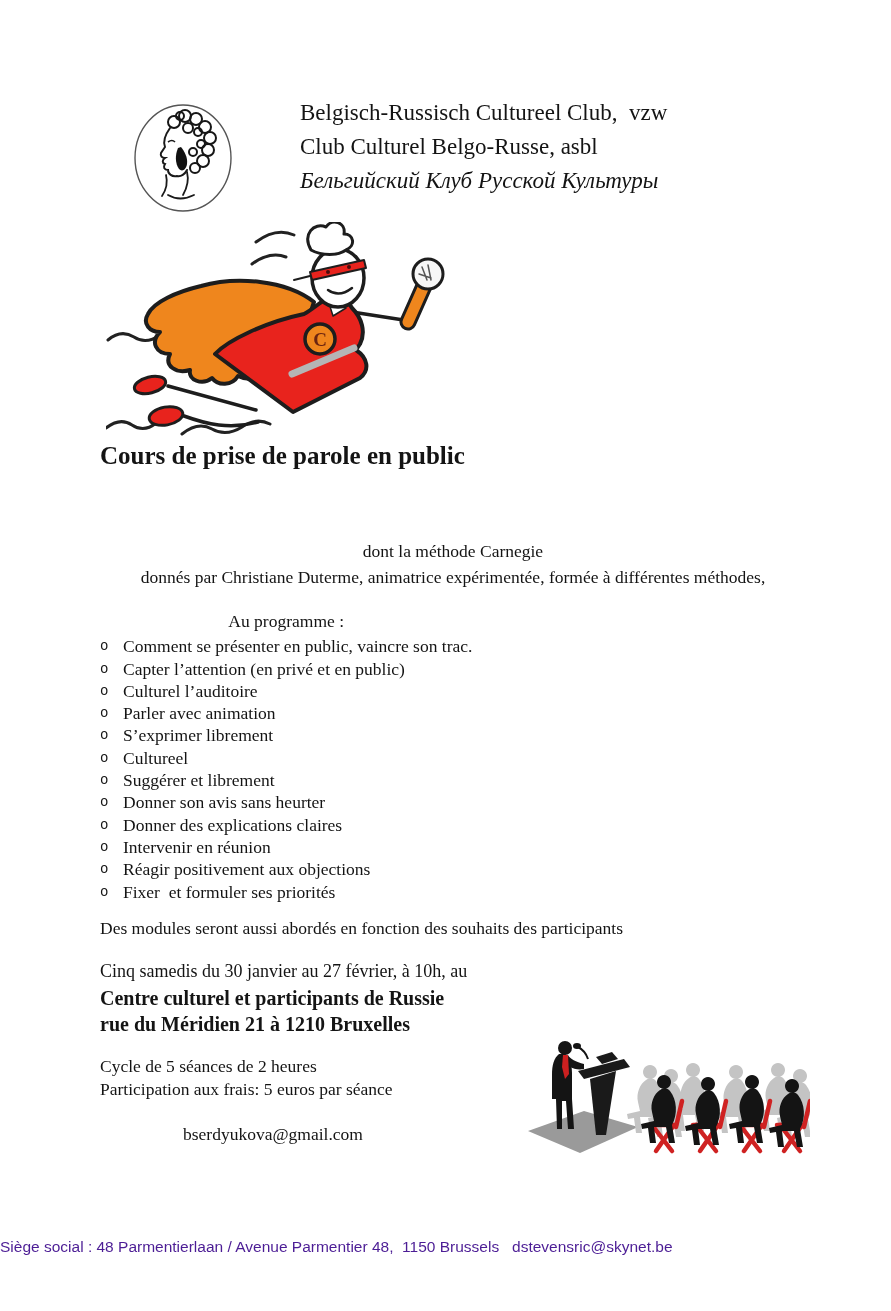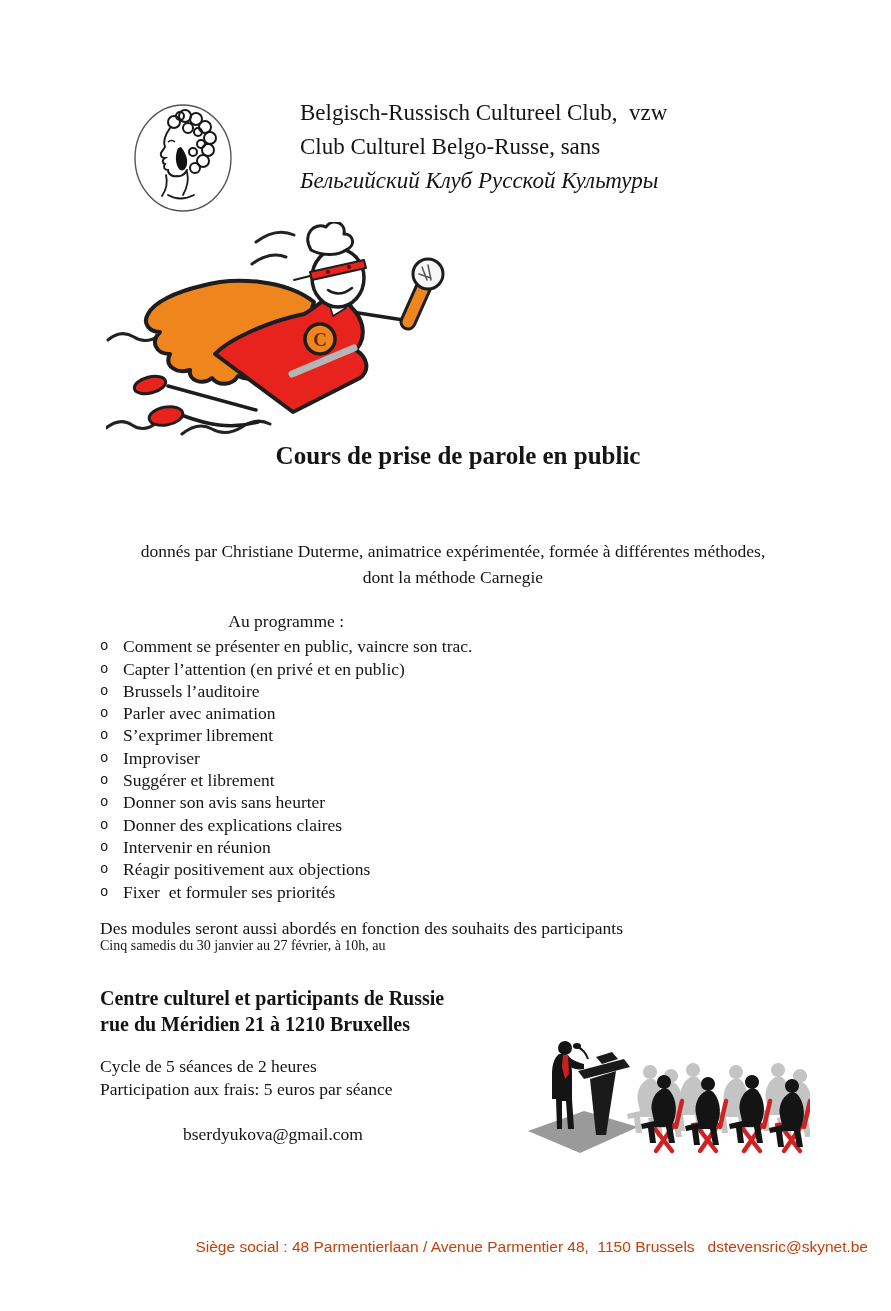"Club Culturel Belgo-Russe, sans" div.header-line { text: sans -> asbl }
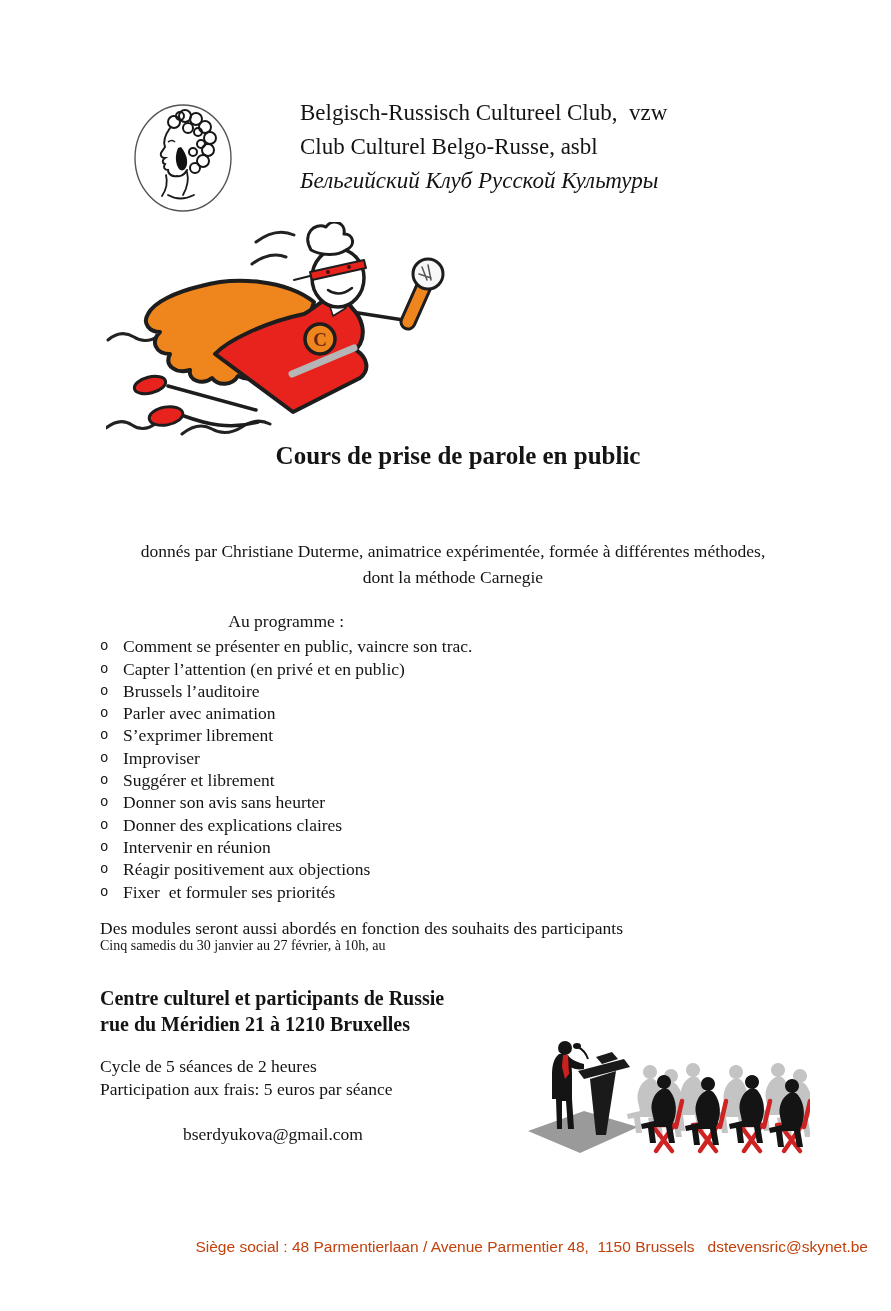"Cours de prise de parole" .course-title { text-align: center -> none }
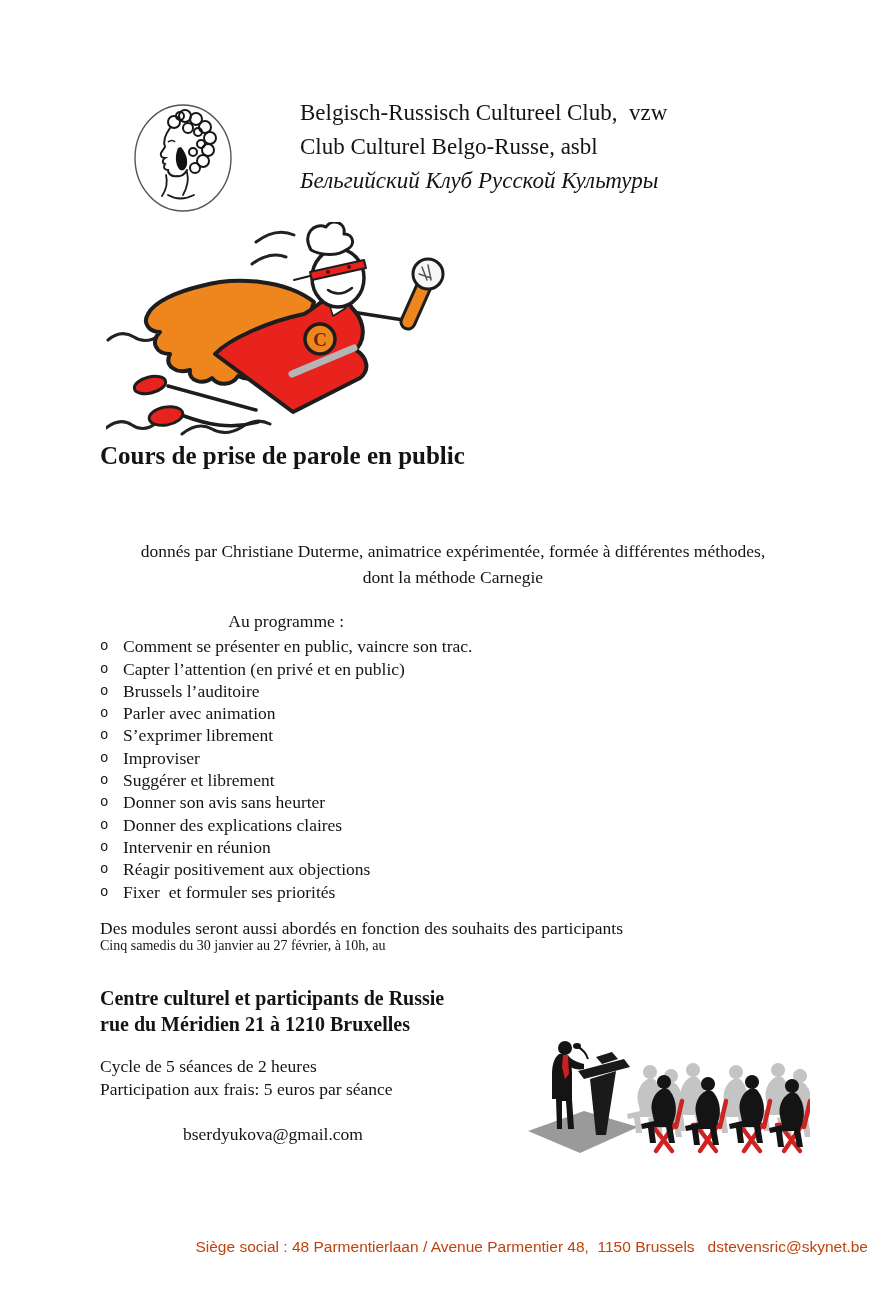"donnés par Christiane Duterme," div { order: before "dont la méthode Carnegie" -> after "dont la méthode Carnegie" }
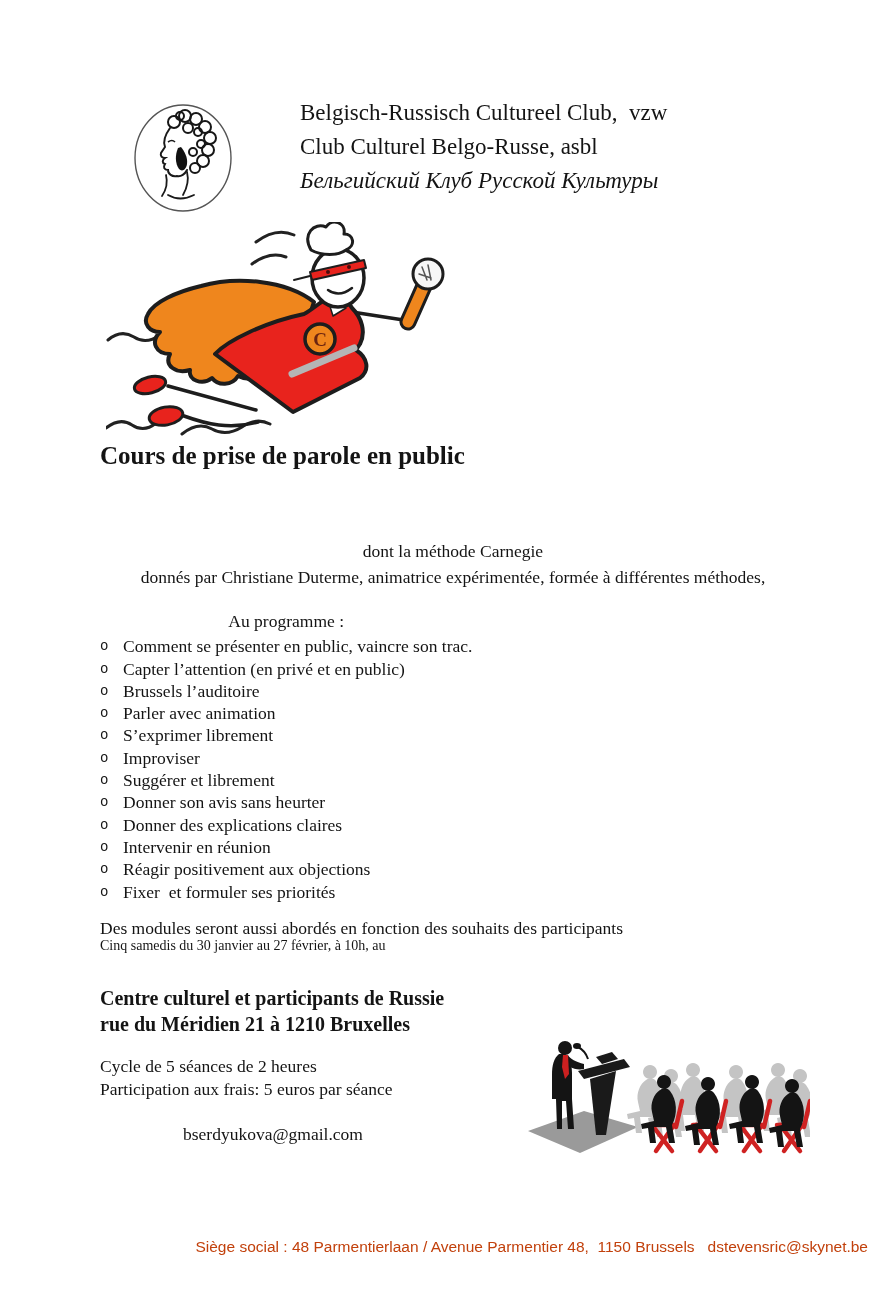"Brussels l’auditoire" span.pre { text: Brussels -> Culturel }
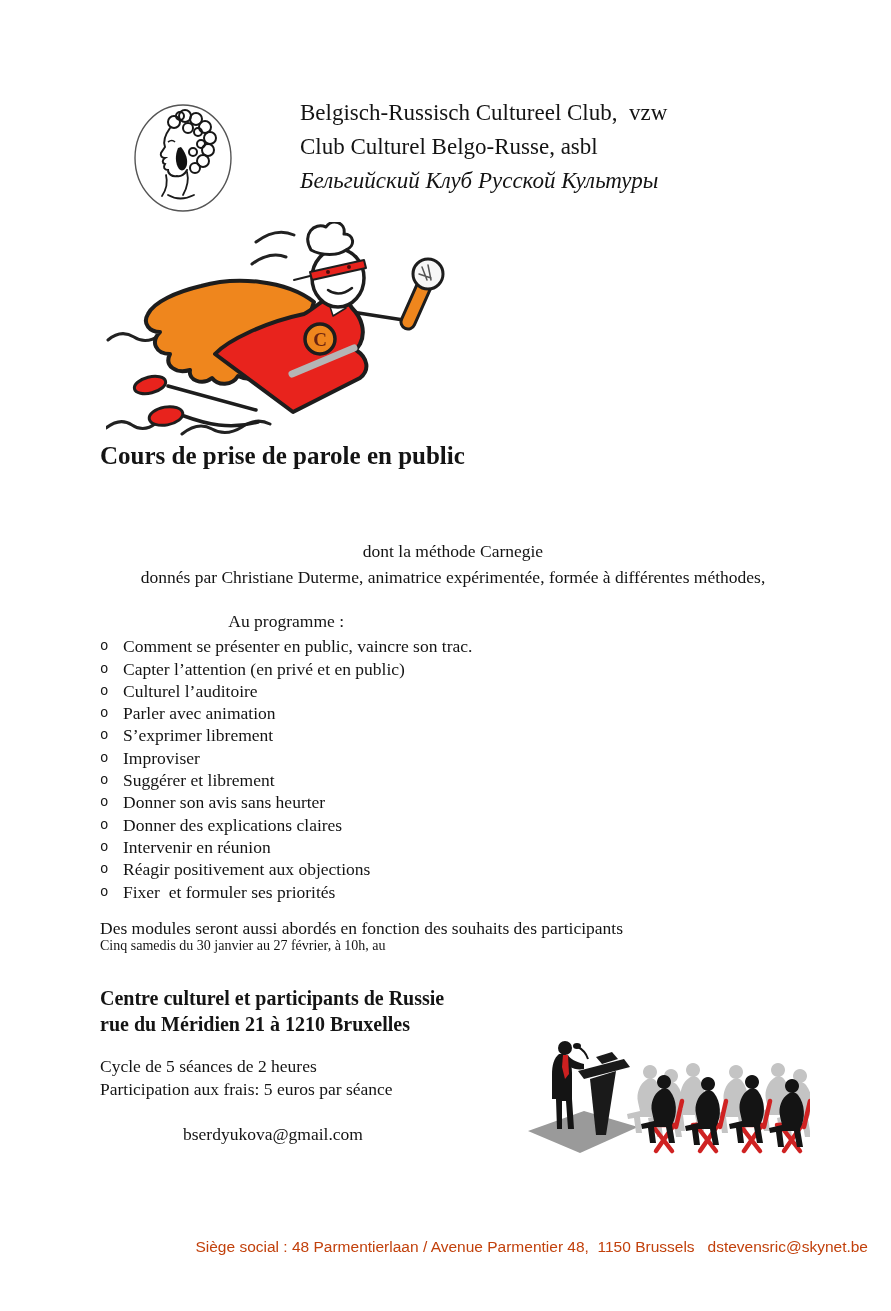"Improviser" span.pre { text: Improviser -> Cultureel }
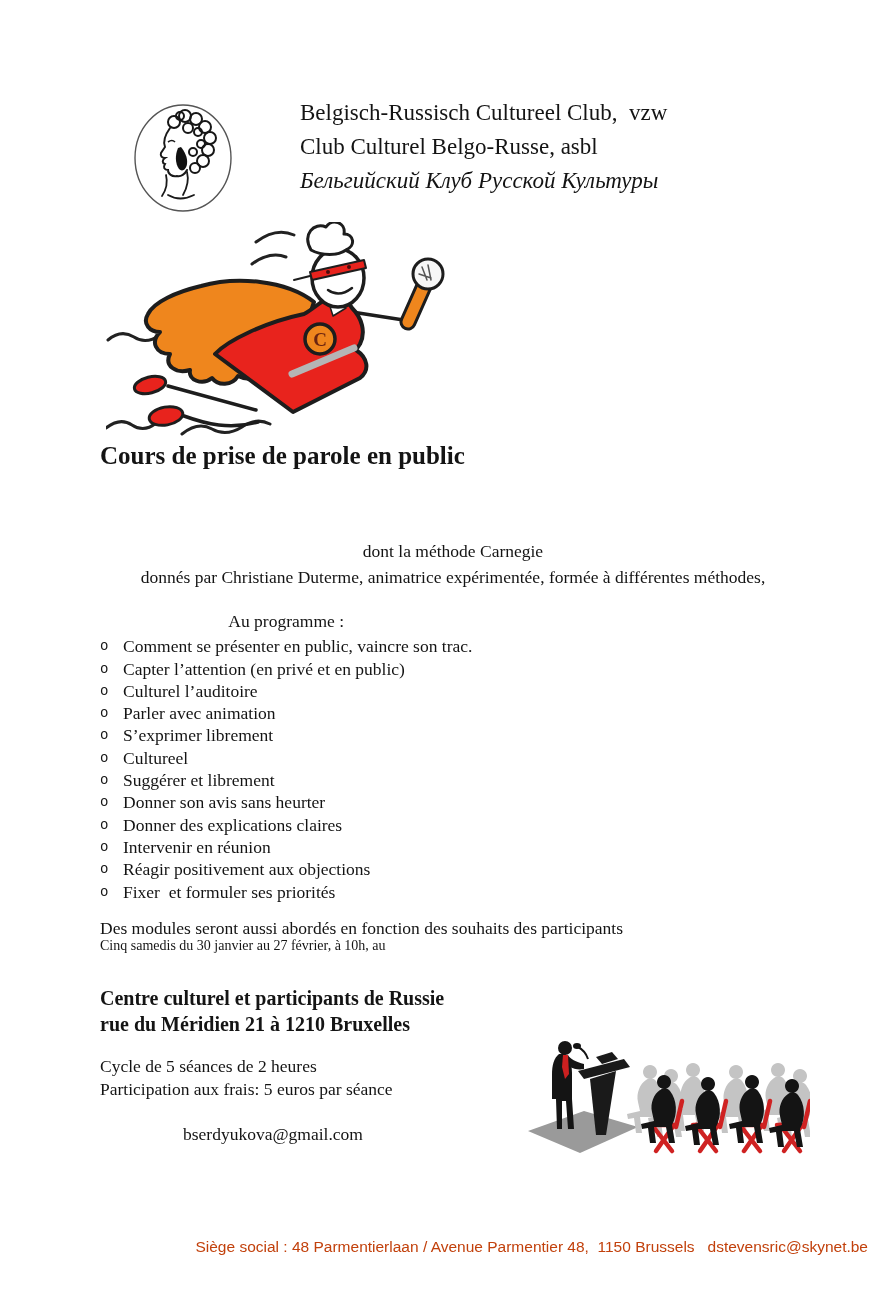"Cinq samedis du 30 janvier" .schedule-line { font-size: 14px -> 18px; top: 938px -> 961px }
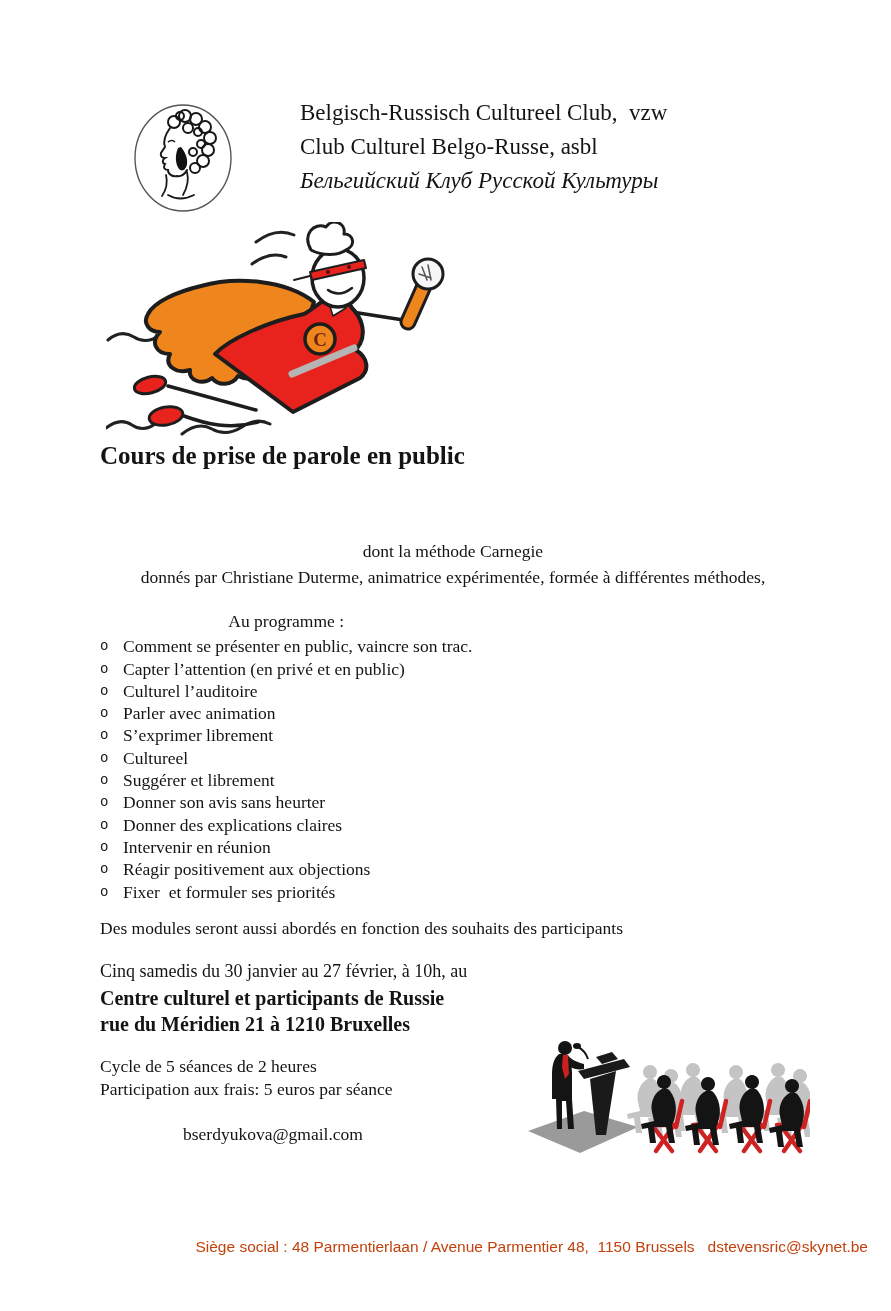"Siège social : 48 Parmentierlaan" .footer { color: #c2410c -> #4c1d95; text-align: right -> left }
